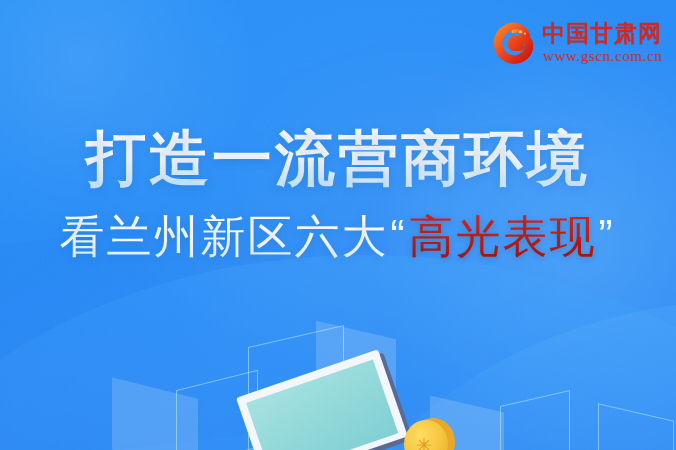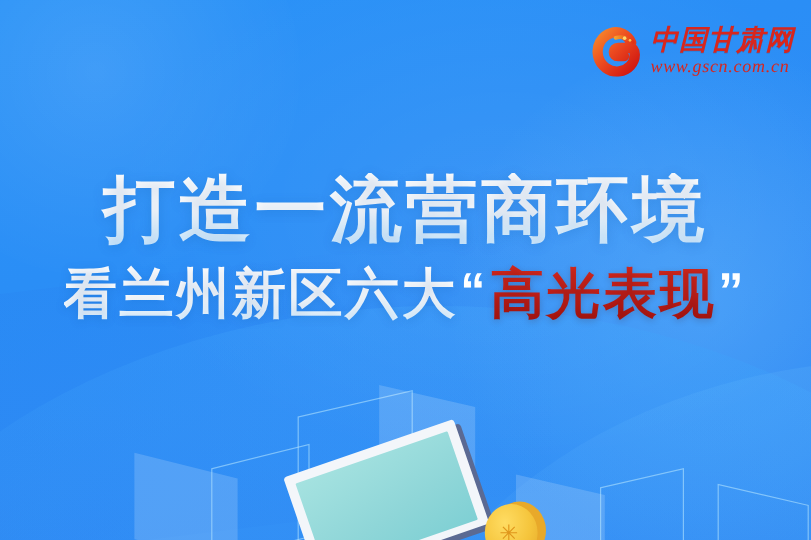"中国甘肃网" .logo-text-wrap { align-items: flex-start -> flex-end; font-style: italic -> none }
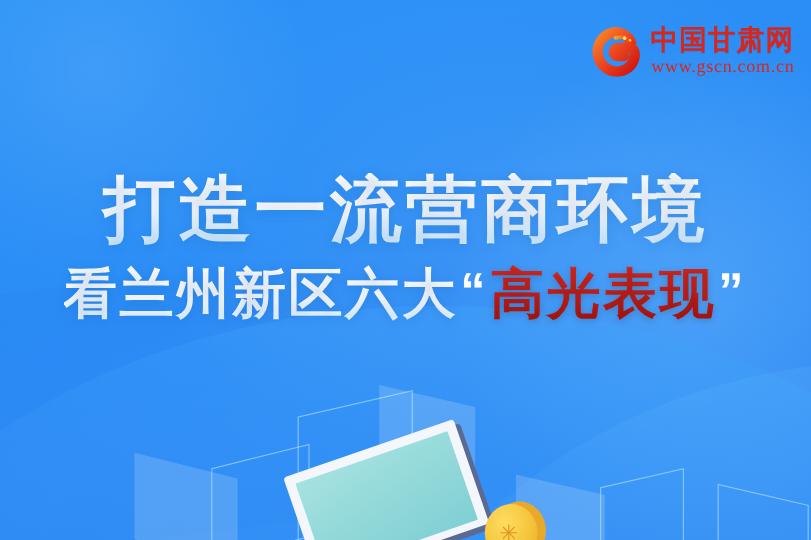"打造一流营商环境" .title-main { margin: 16px -> 0 }
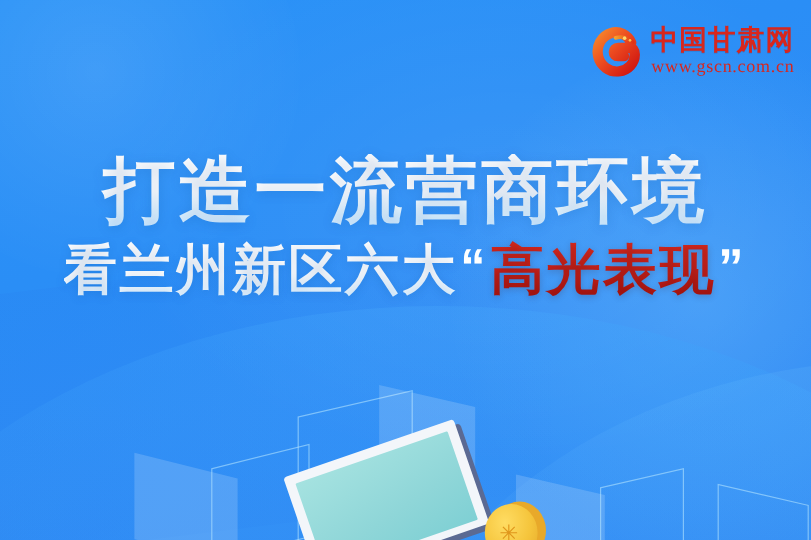"看兰州新区六大“高光表现”" .title-sub { font-weight: bold -> normal; margin-top: 12px -> 24px }
